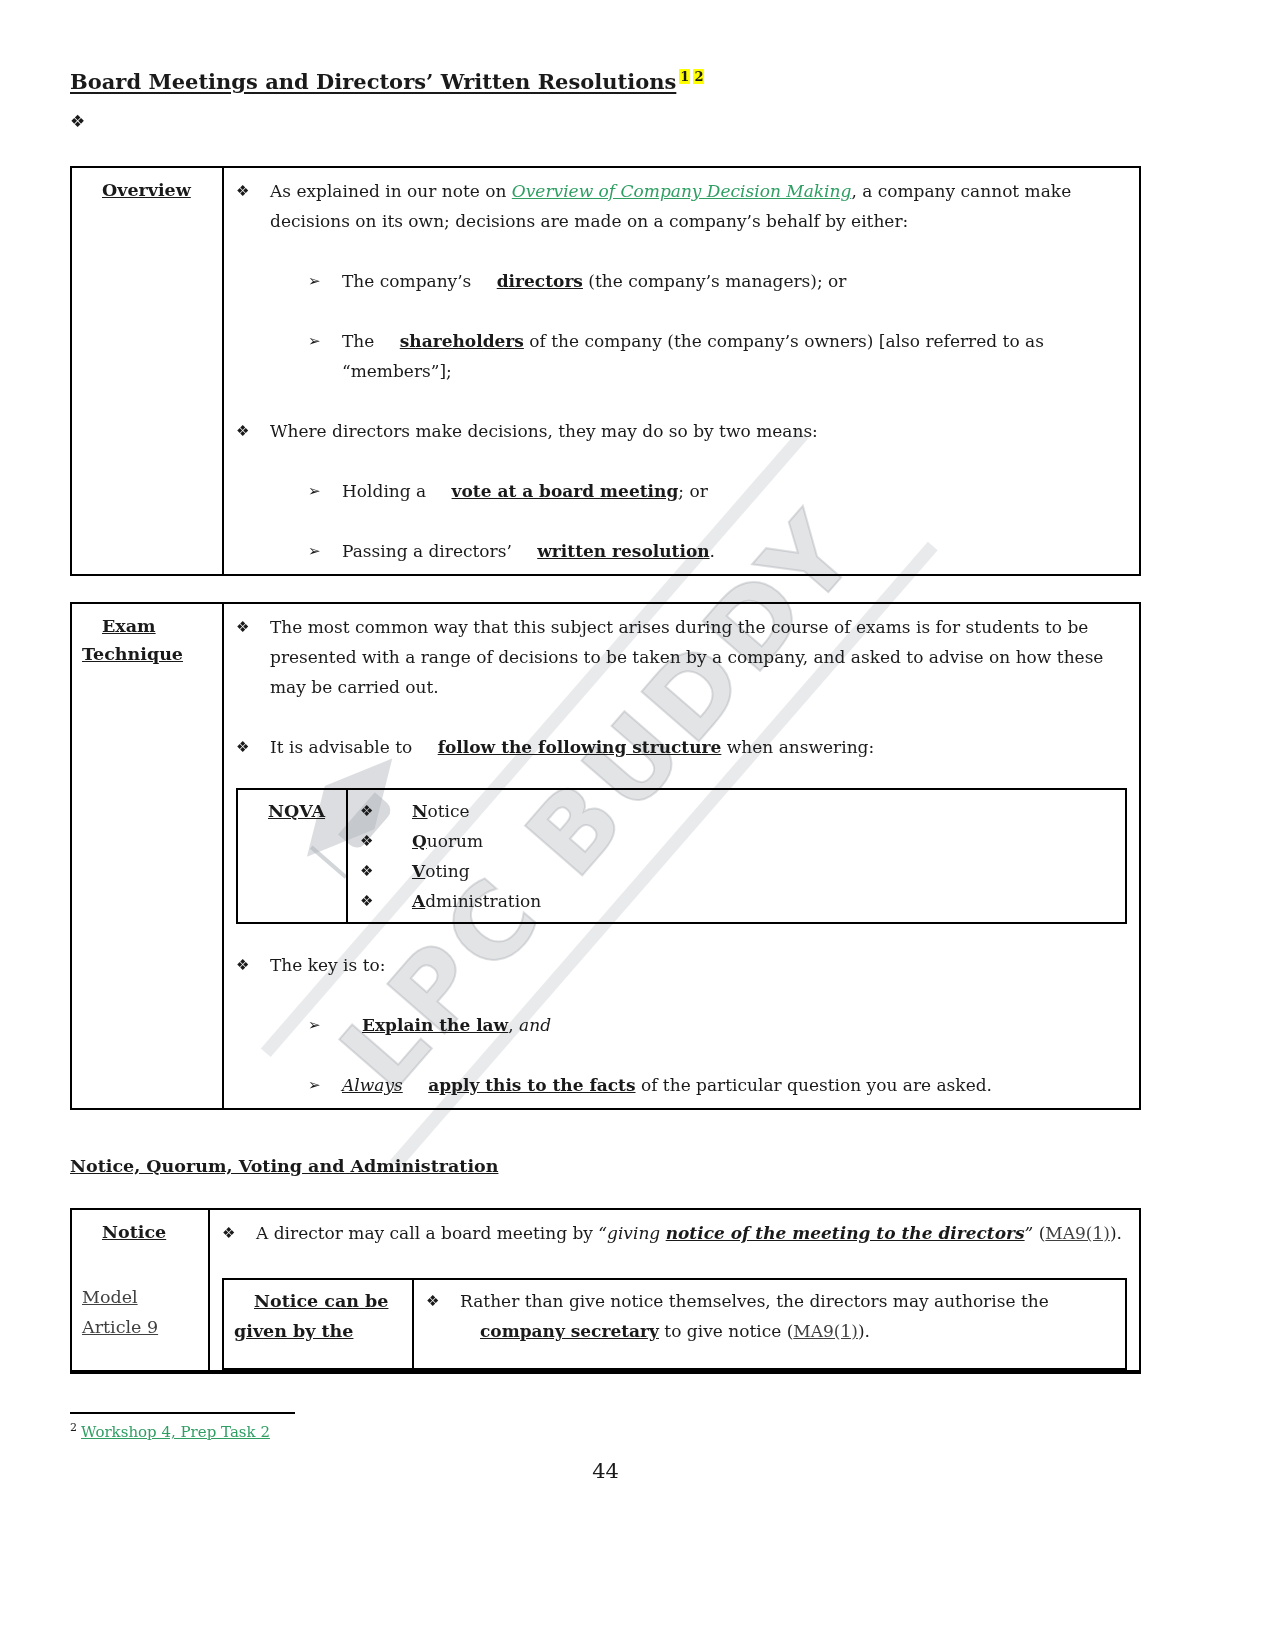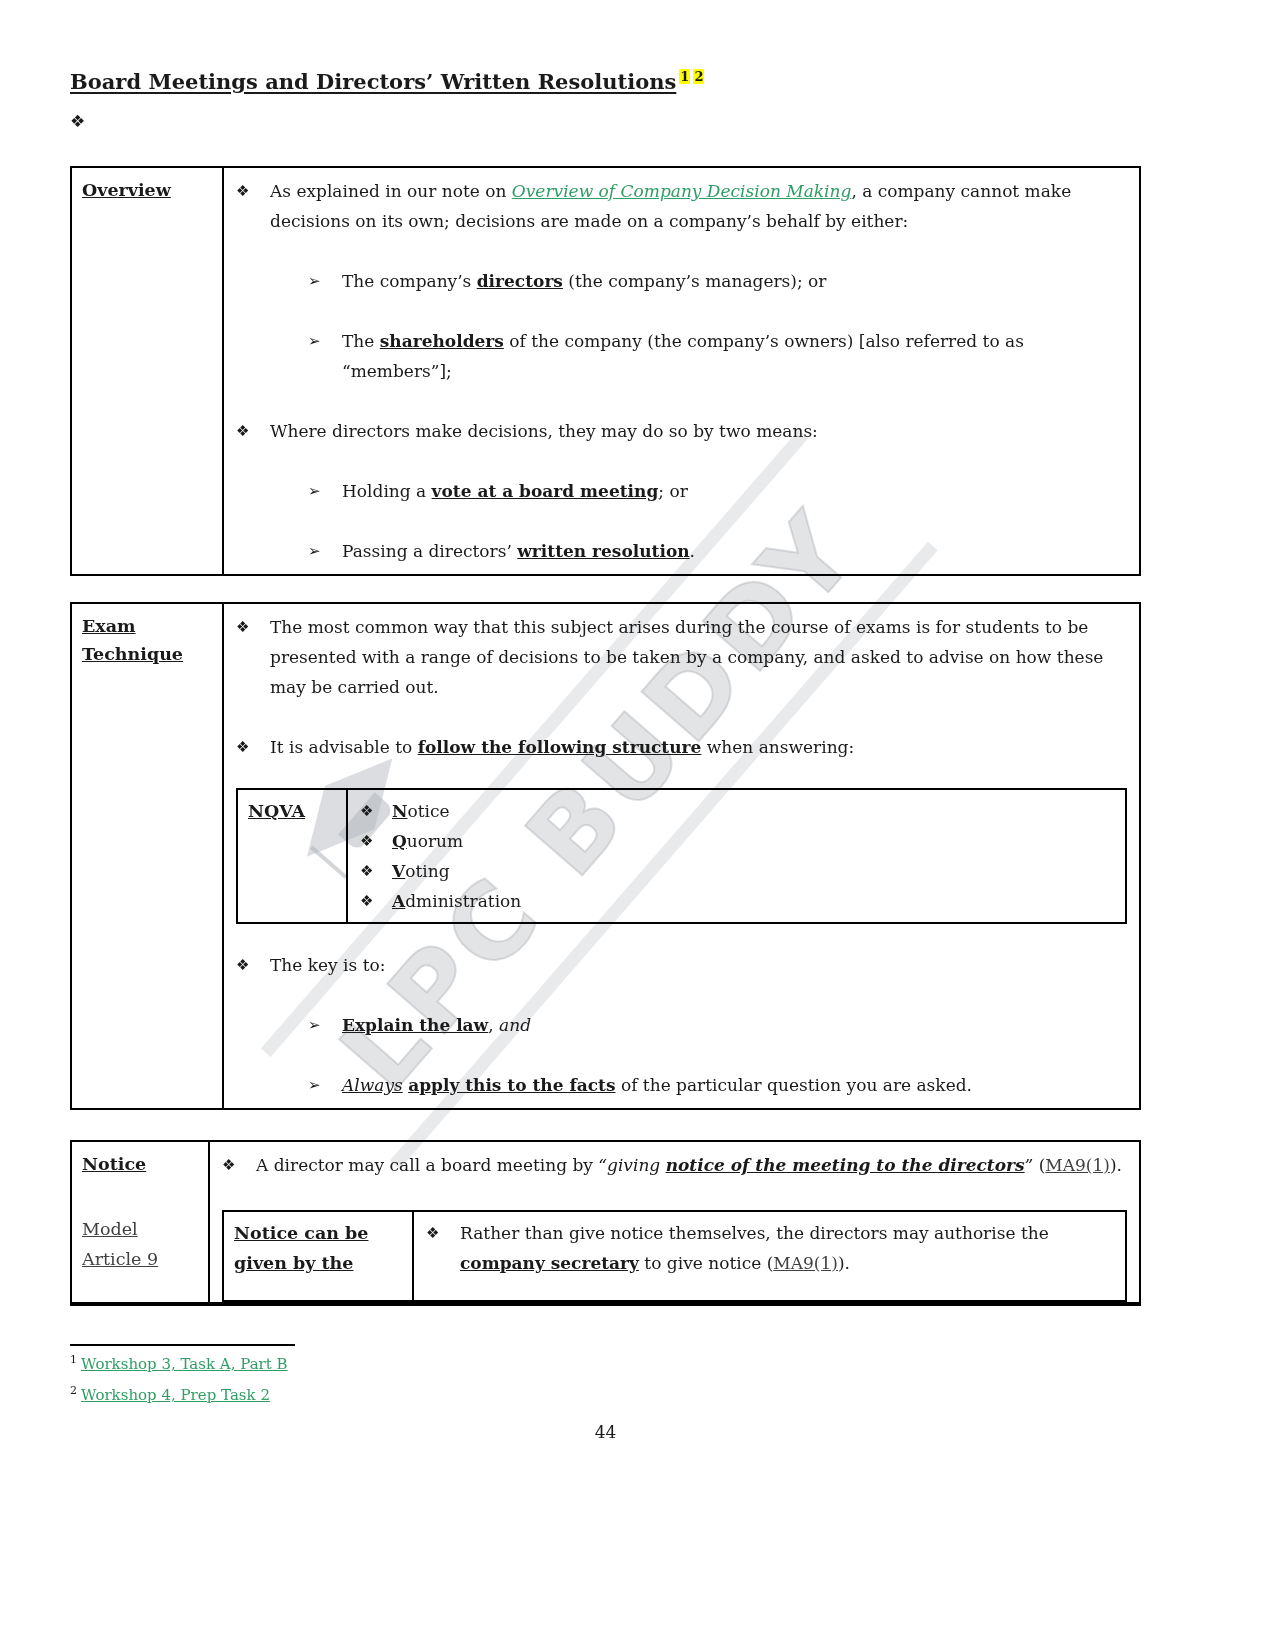"Overview" .bu { margin-left: none -> 20px }
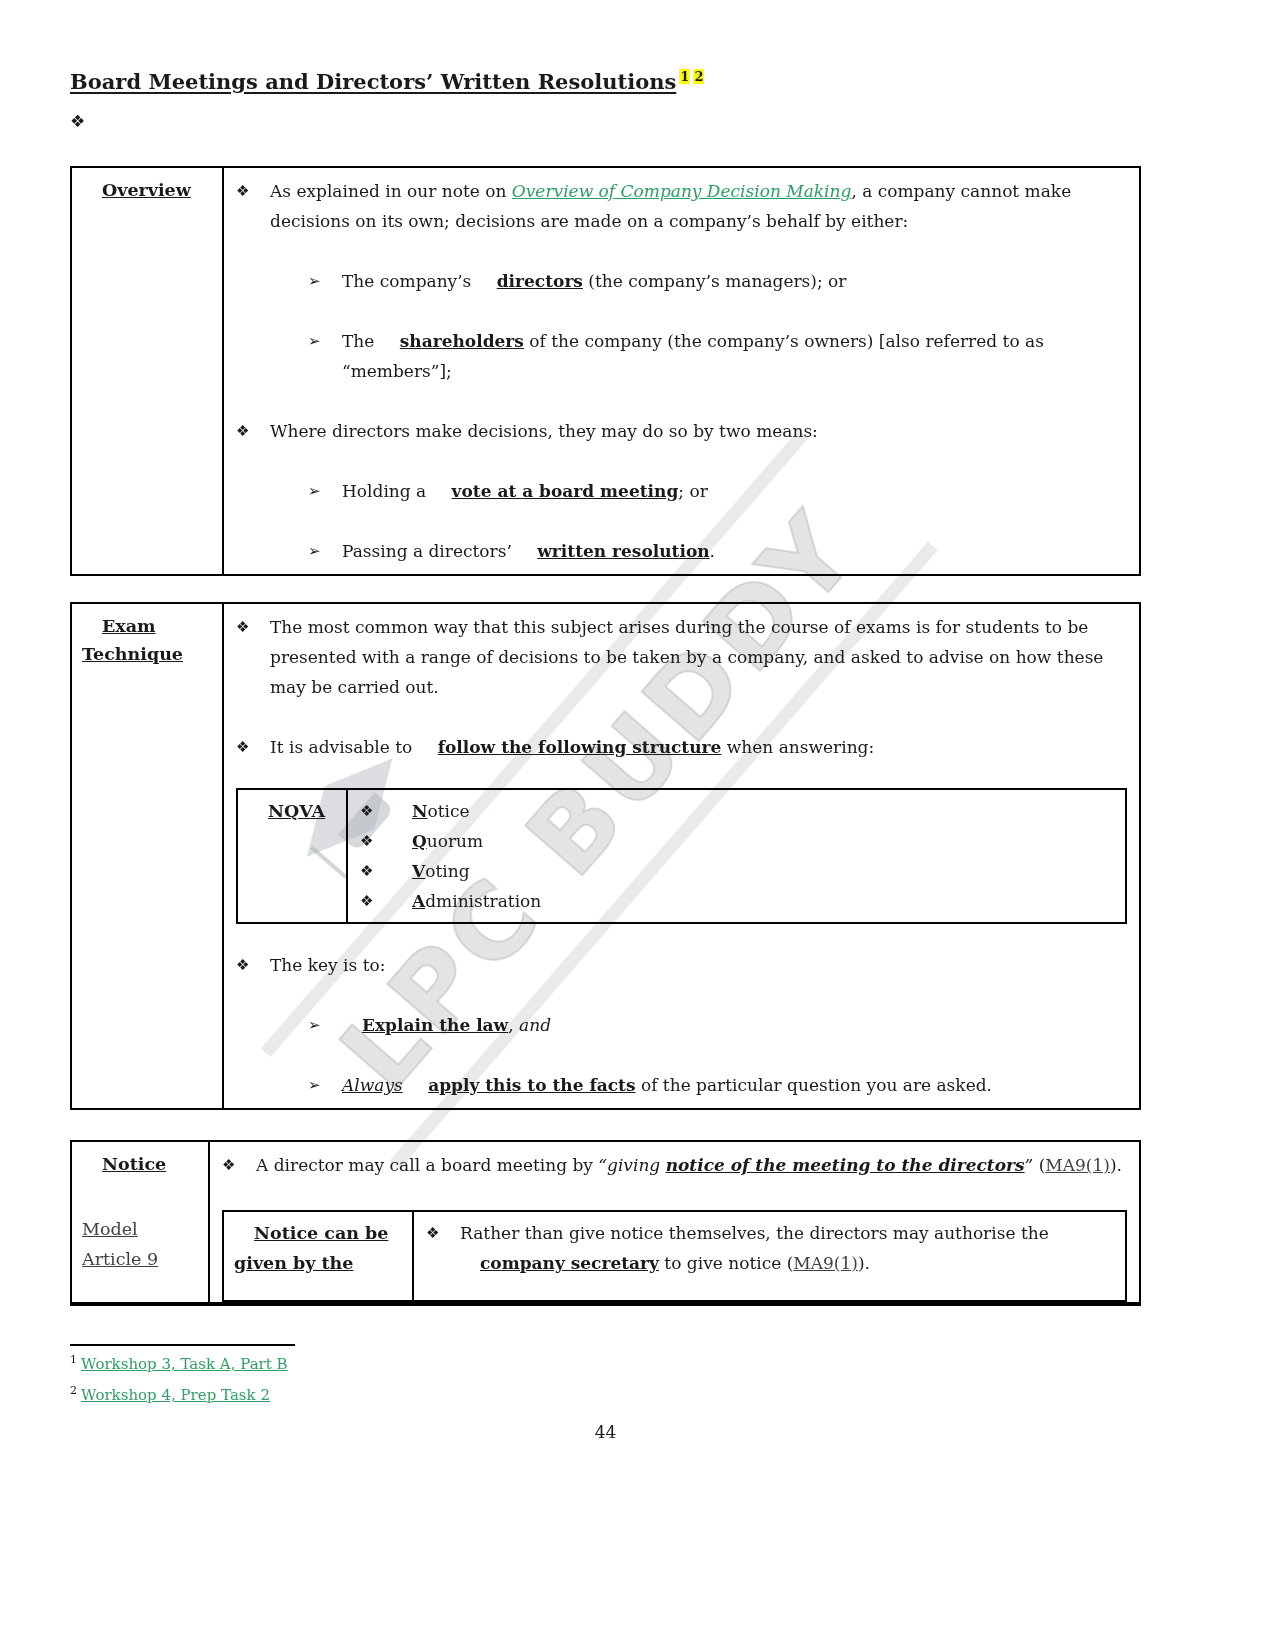"Notice, Quorum, Voting and" div.section-heading { html: none -> <div>Notice, Quorum, Voting and Administration</div> }
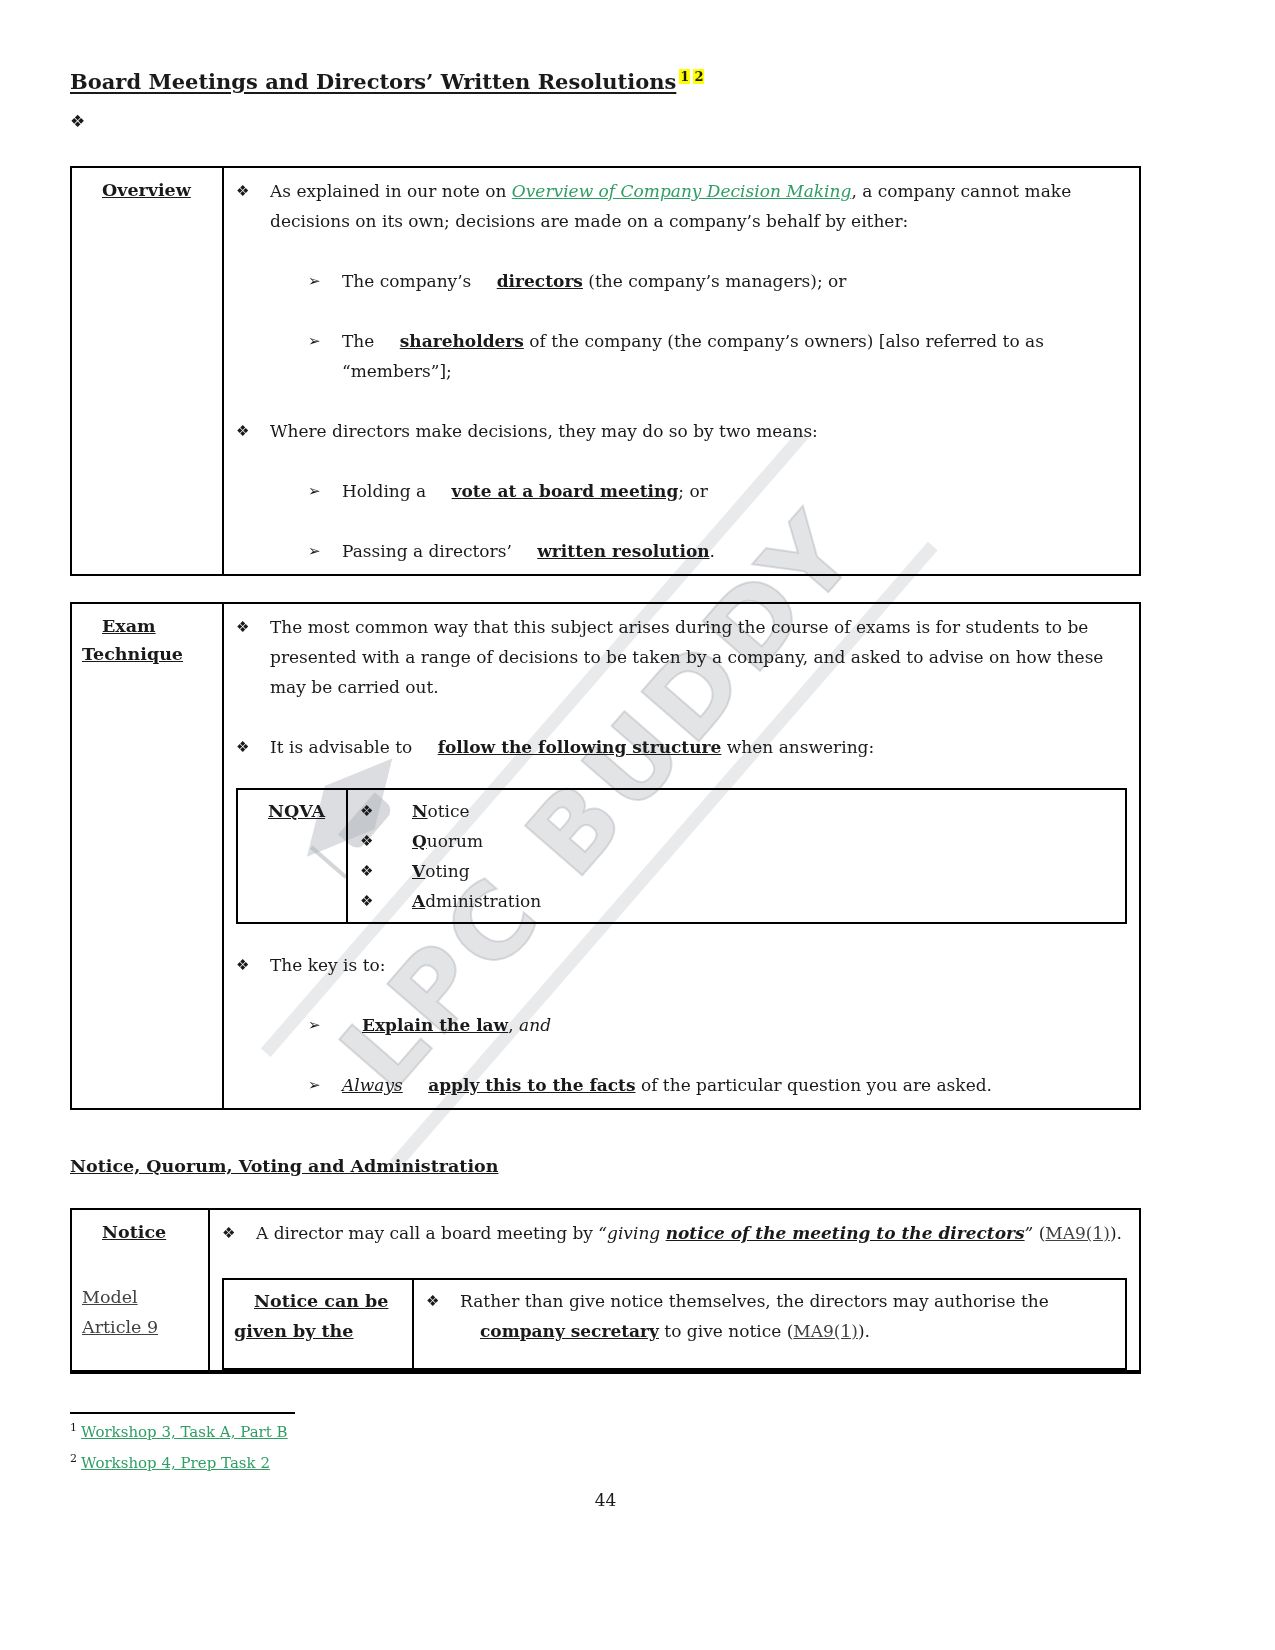"1 Workshop 3, Task A," div.footnote { html: <div><sup>1</sup><a>Workshop 3, Task A, Part B</a></div> -> none }
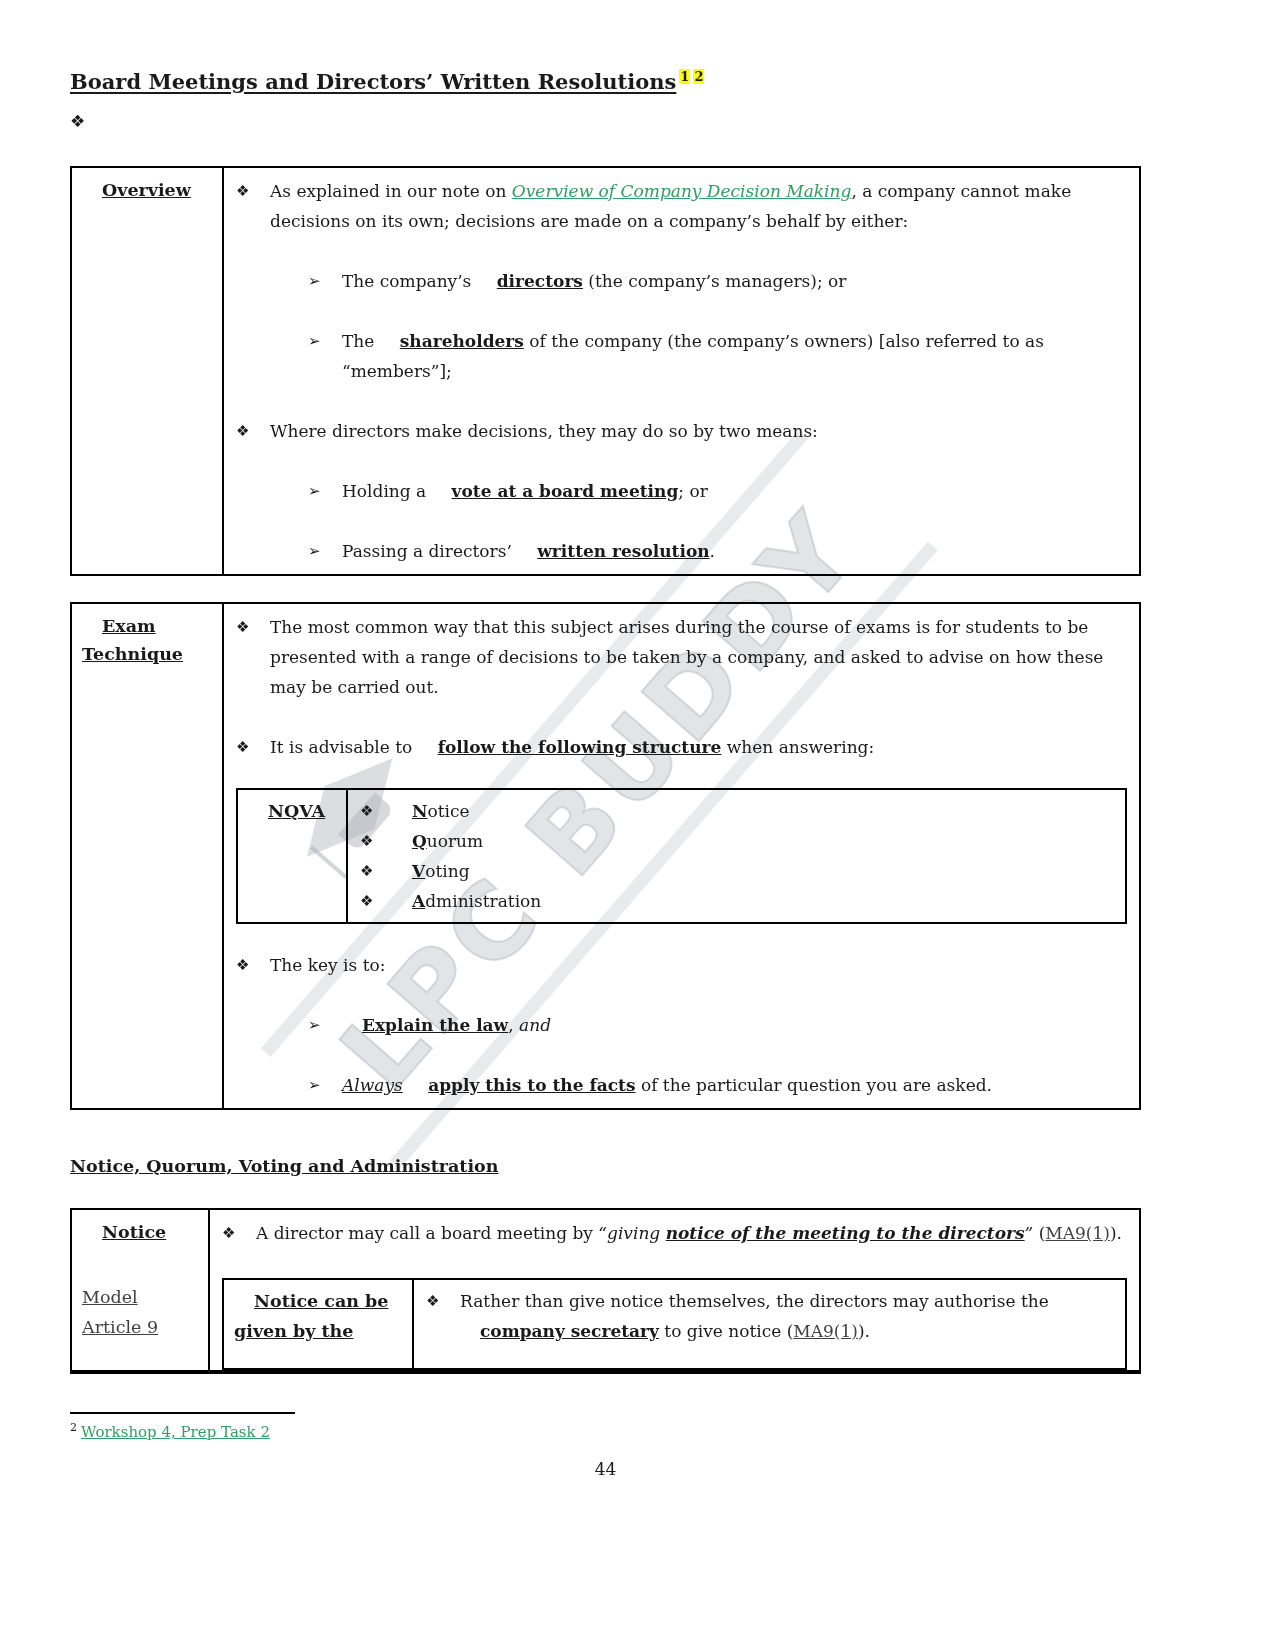"44" .page-number { font-size: 17px -> 21px }
